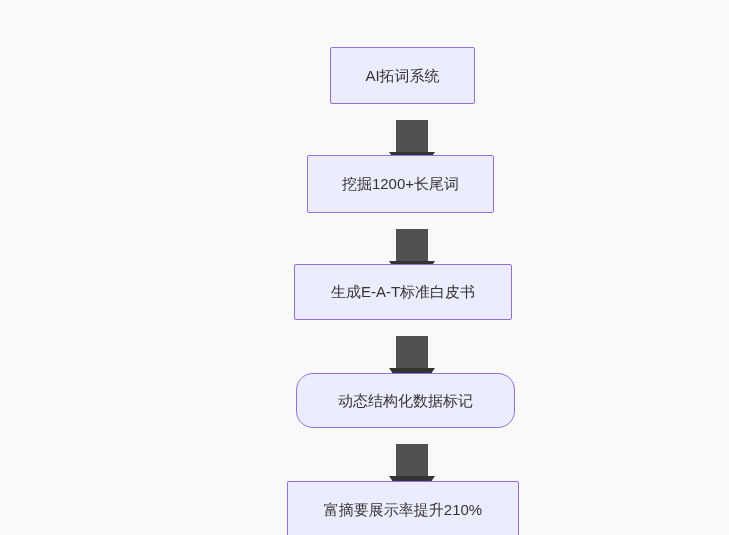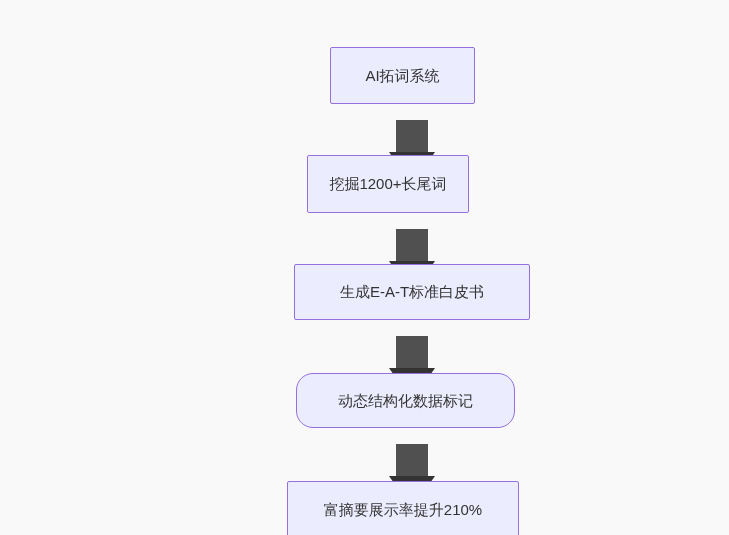"挖掘1200+长尾词" .node-1 { width: 162px -> 187px }
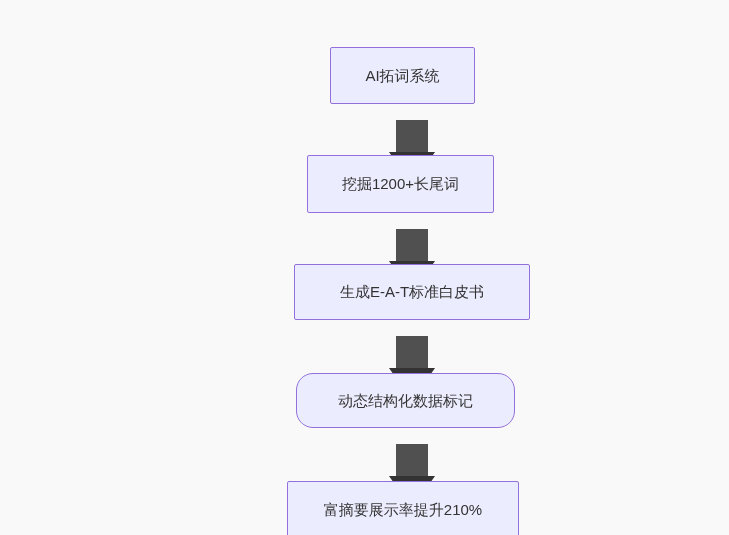"生成E-A-T标准白皮书" .node-2 { width: 236px -> 218px }
